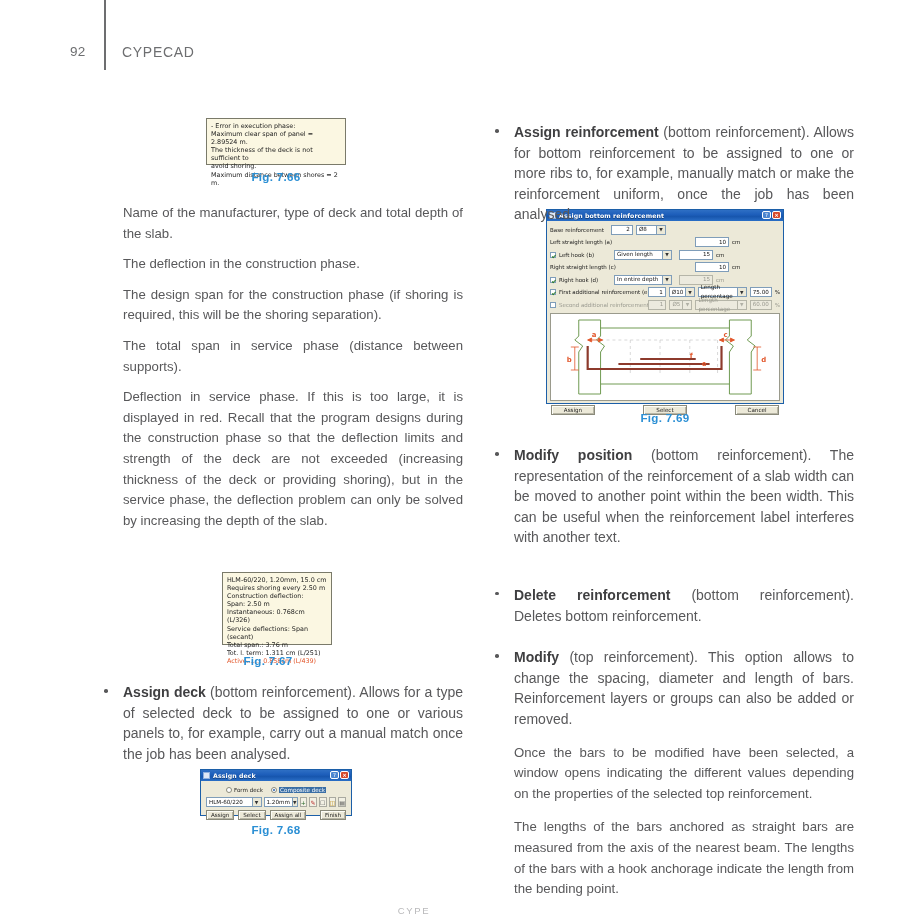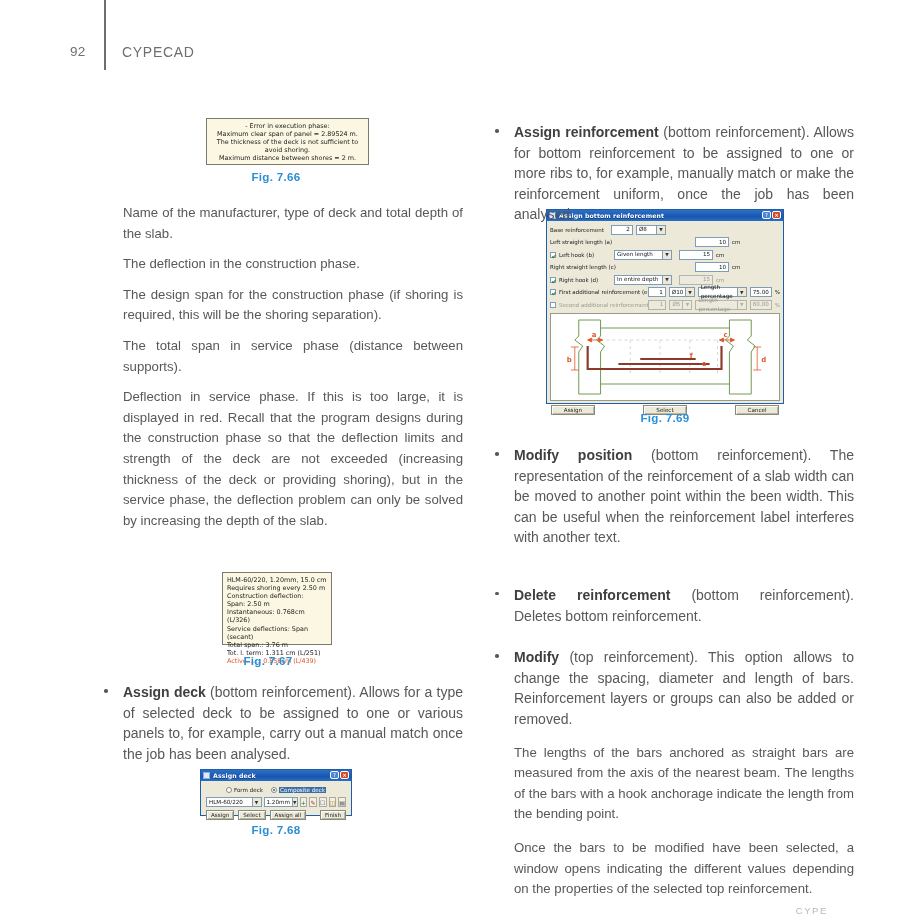"- Error in execution phase:" .fig66 { text-align: center -> none; width: 163px -> 140px }
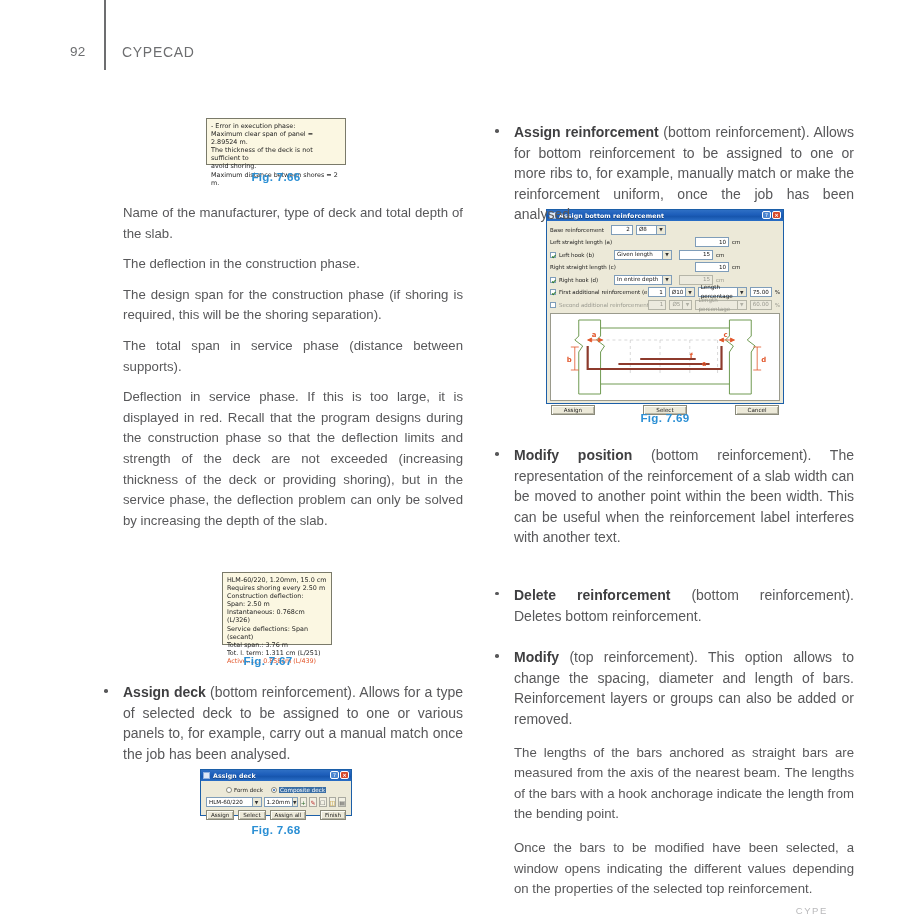"The lengths of the bars" div.sub { order: before "Once the bars to be" -> after "Once the bars to be" }
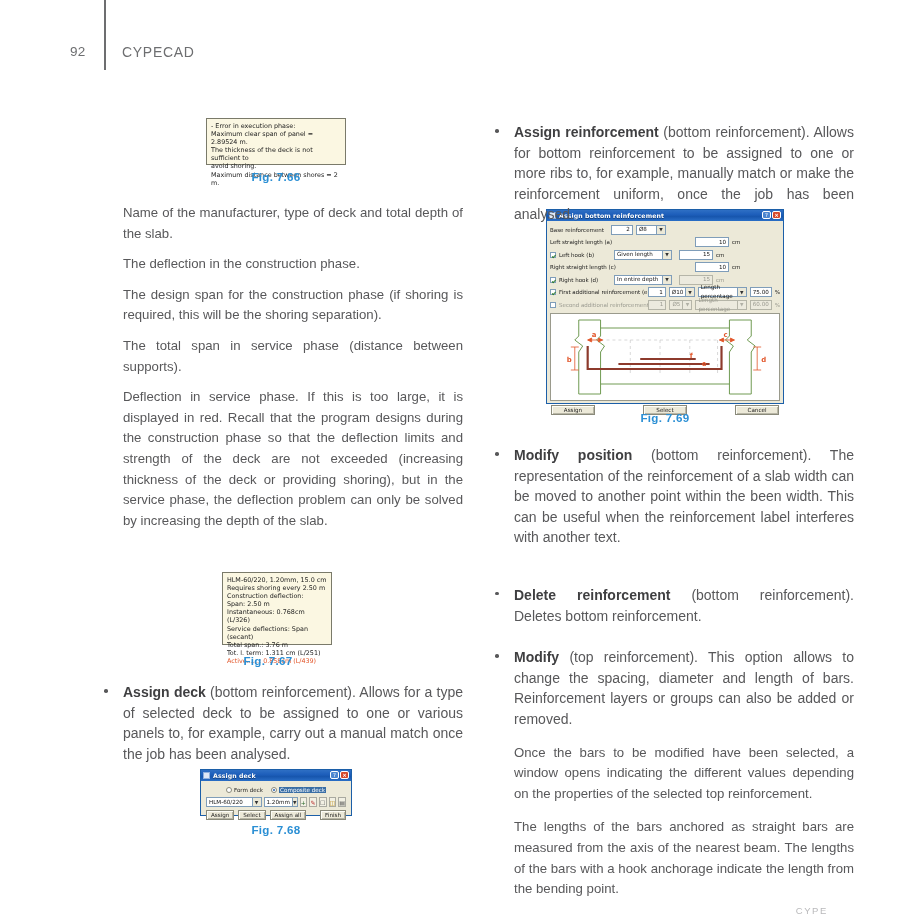"CYPE" .footer { text-align: right -> center }
